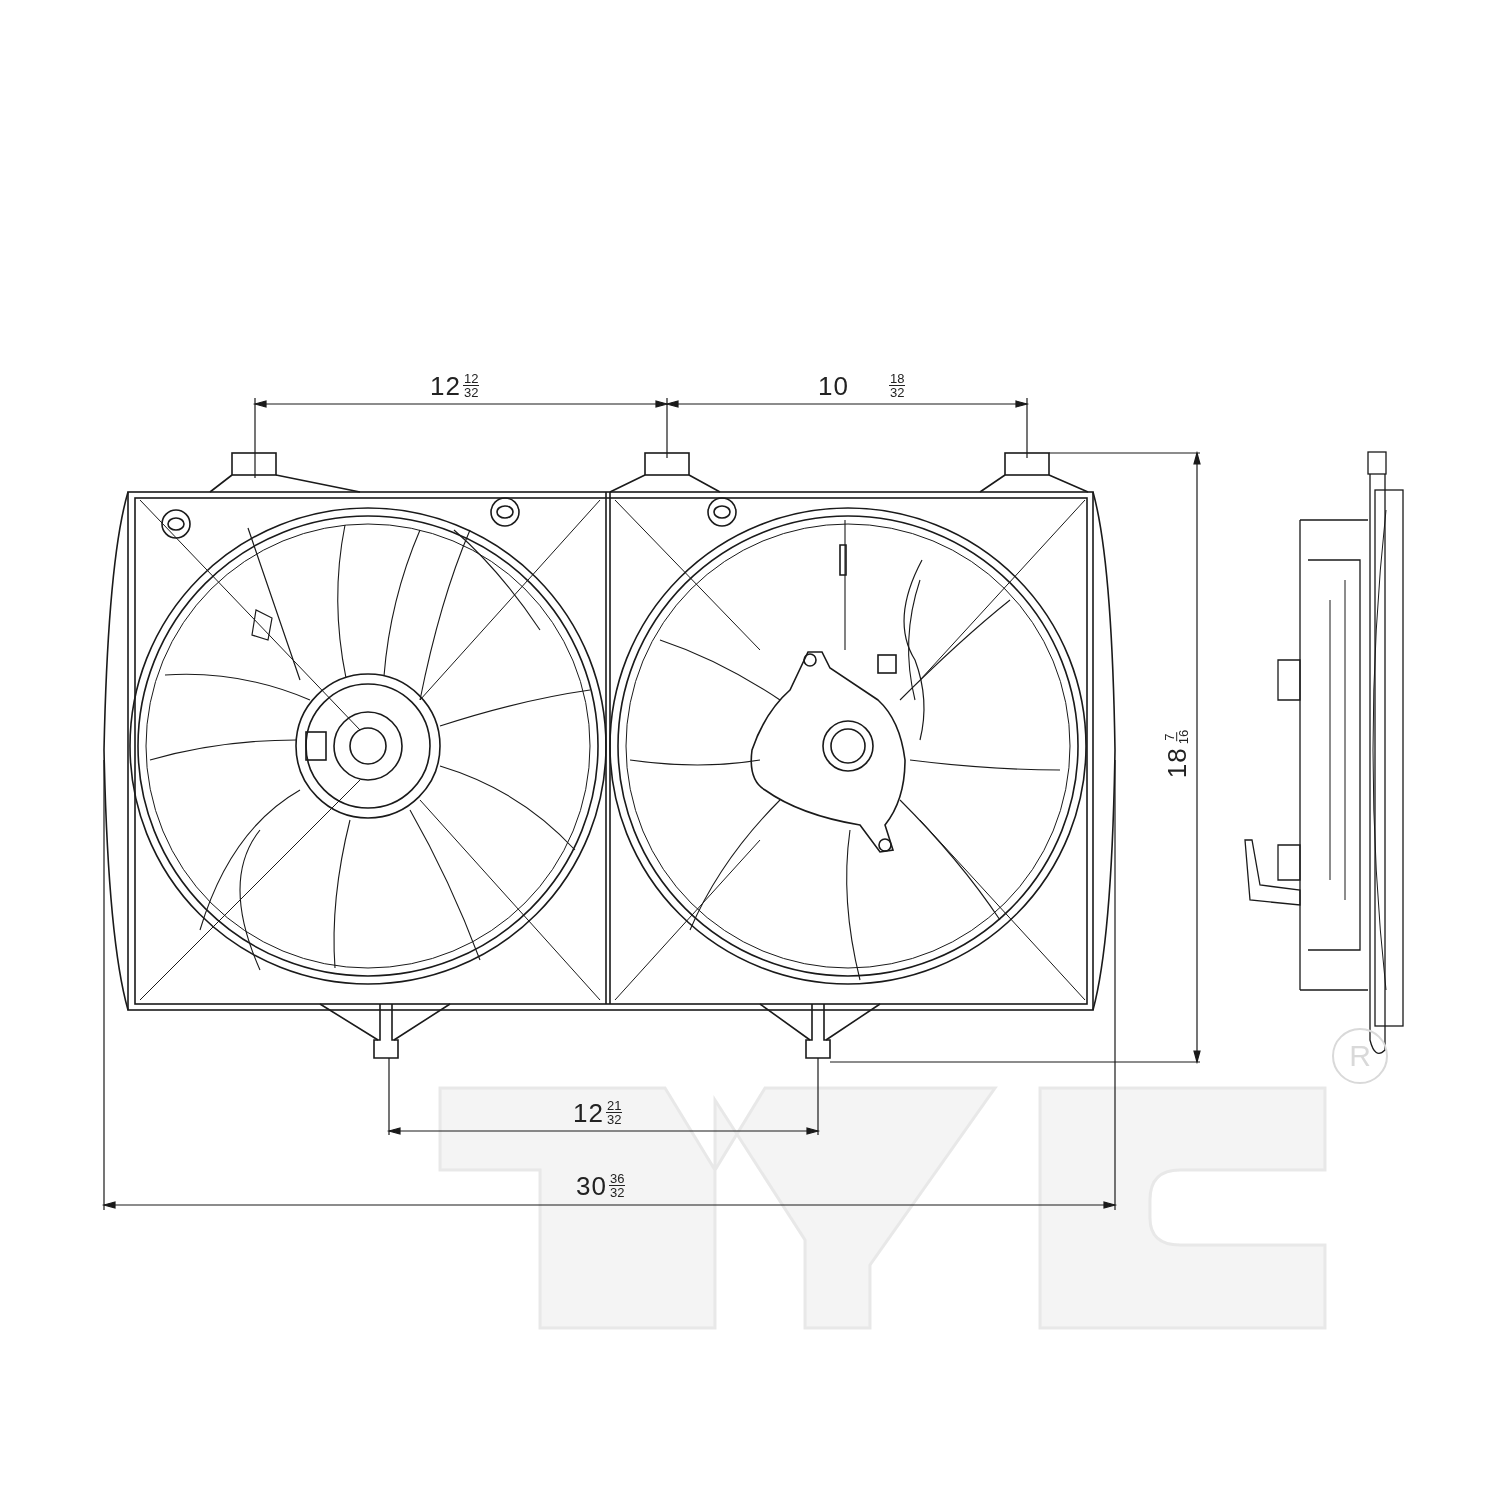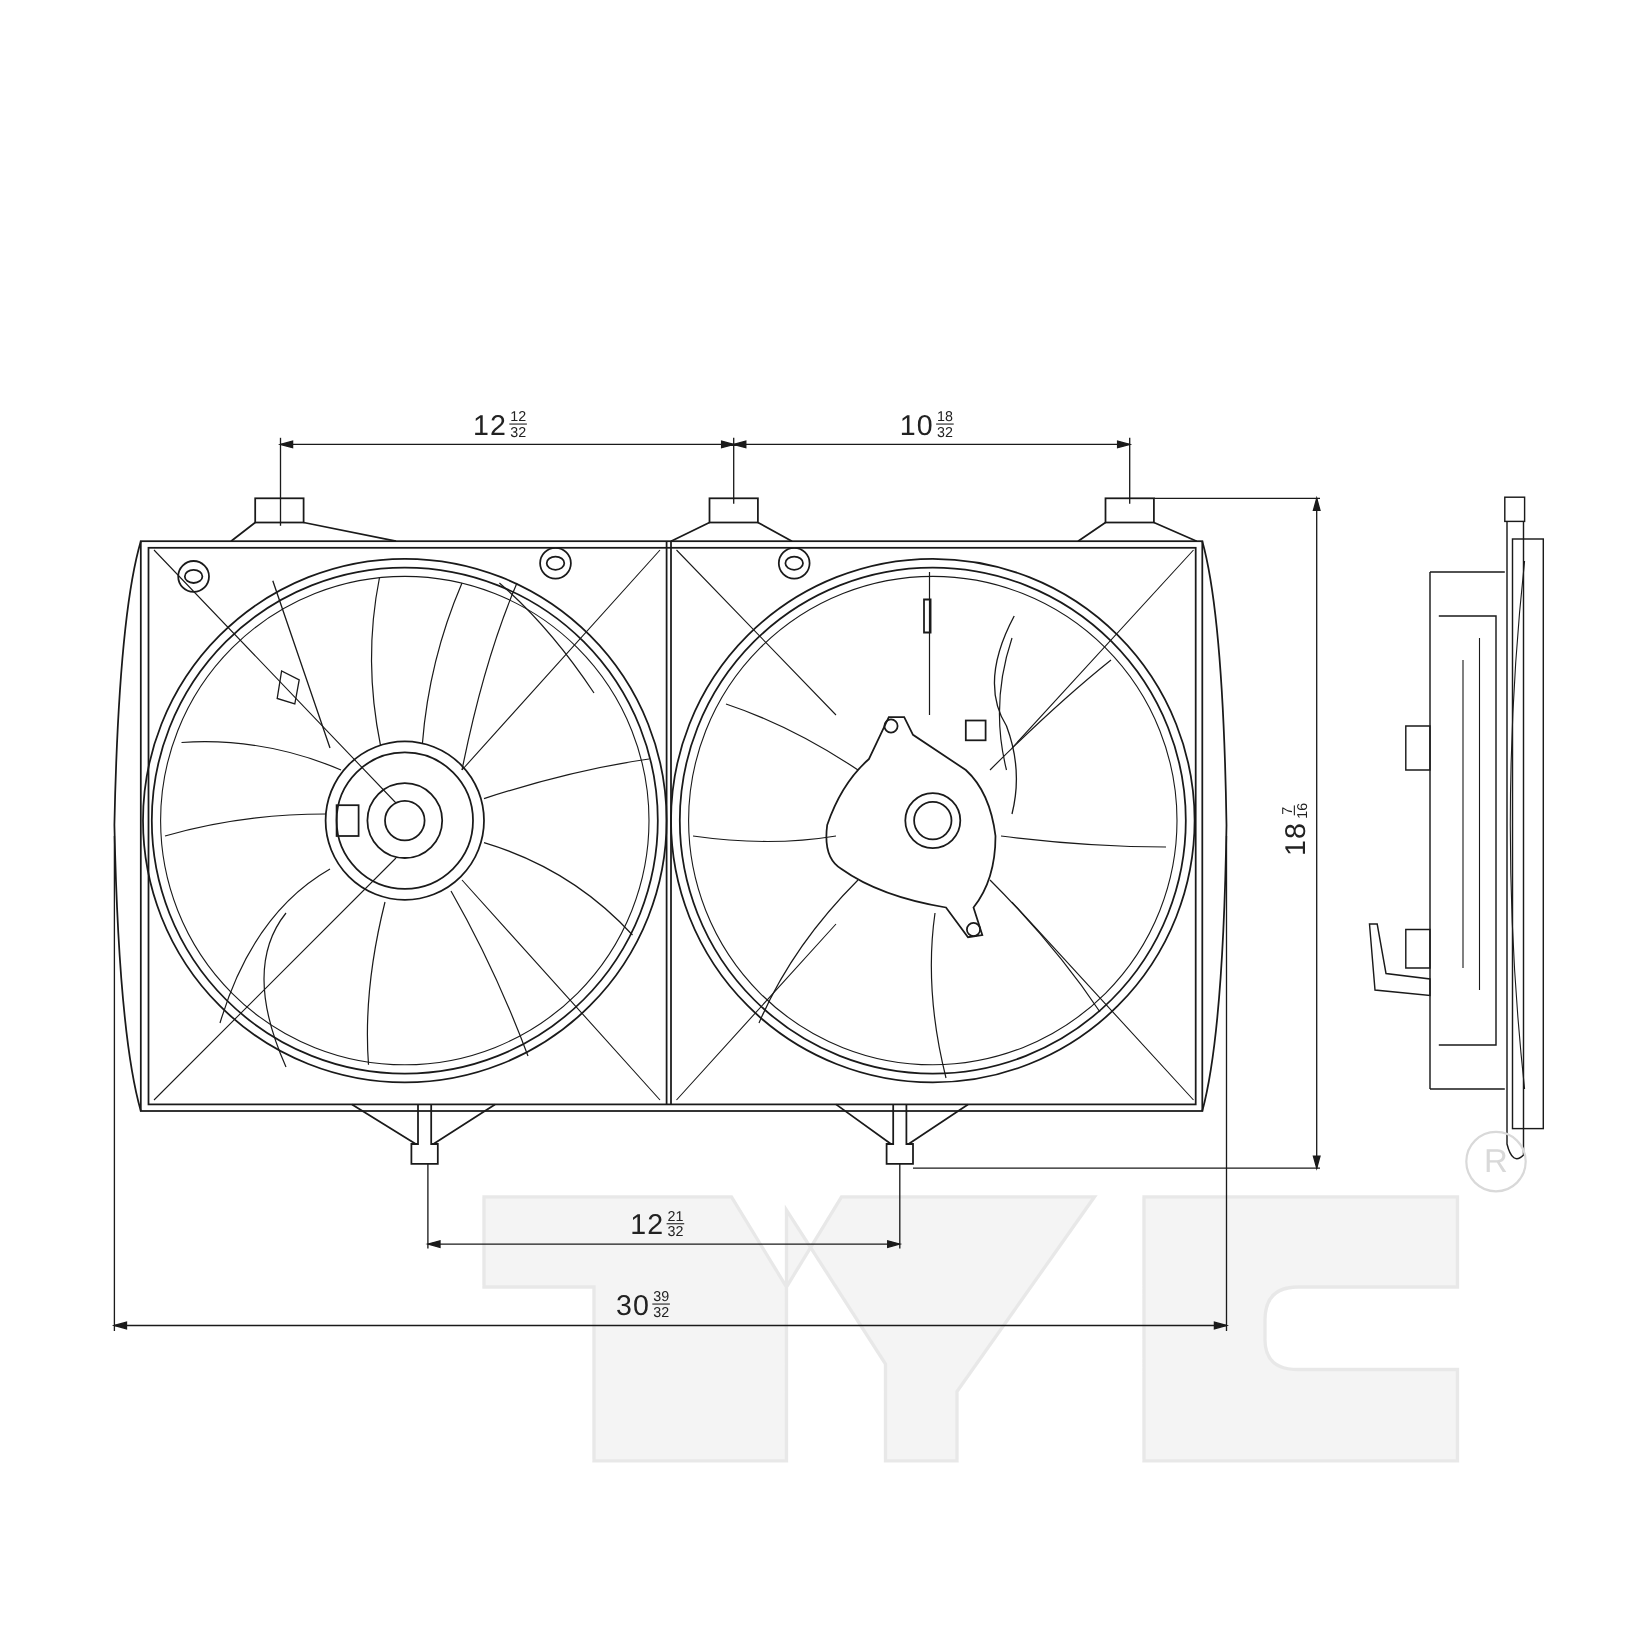"10" div.dim-label { gap: none -> 38px }
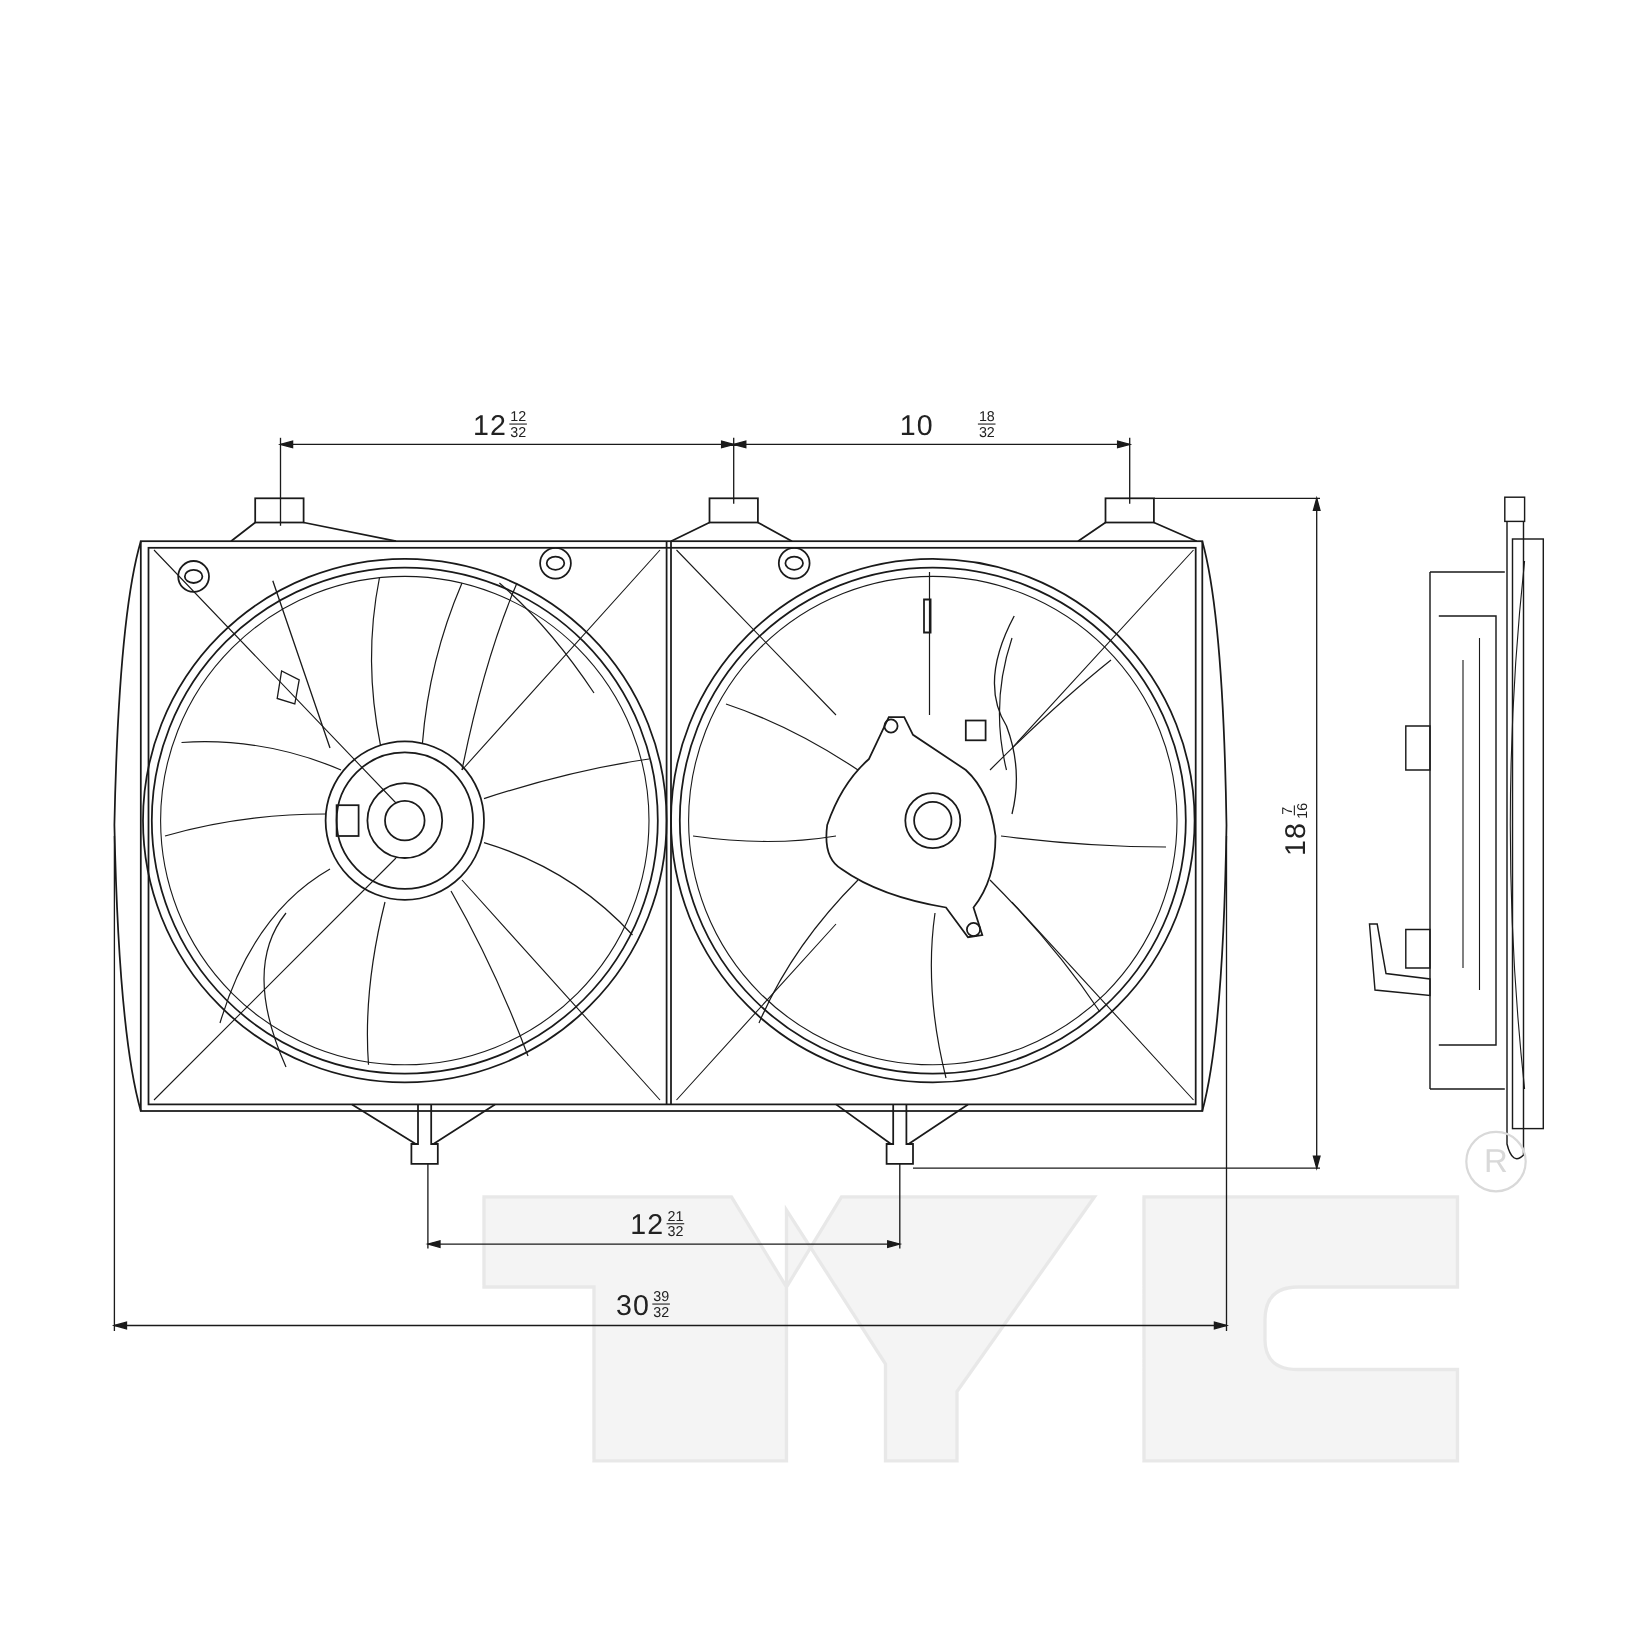"30" div.dim-label { left: 560px -> 576px }
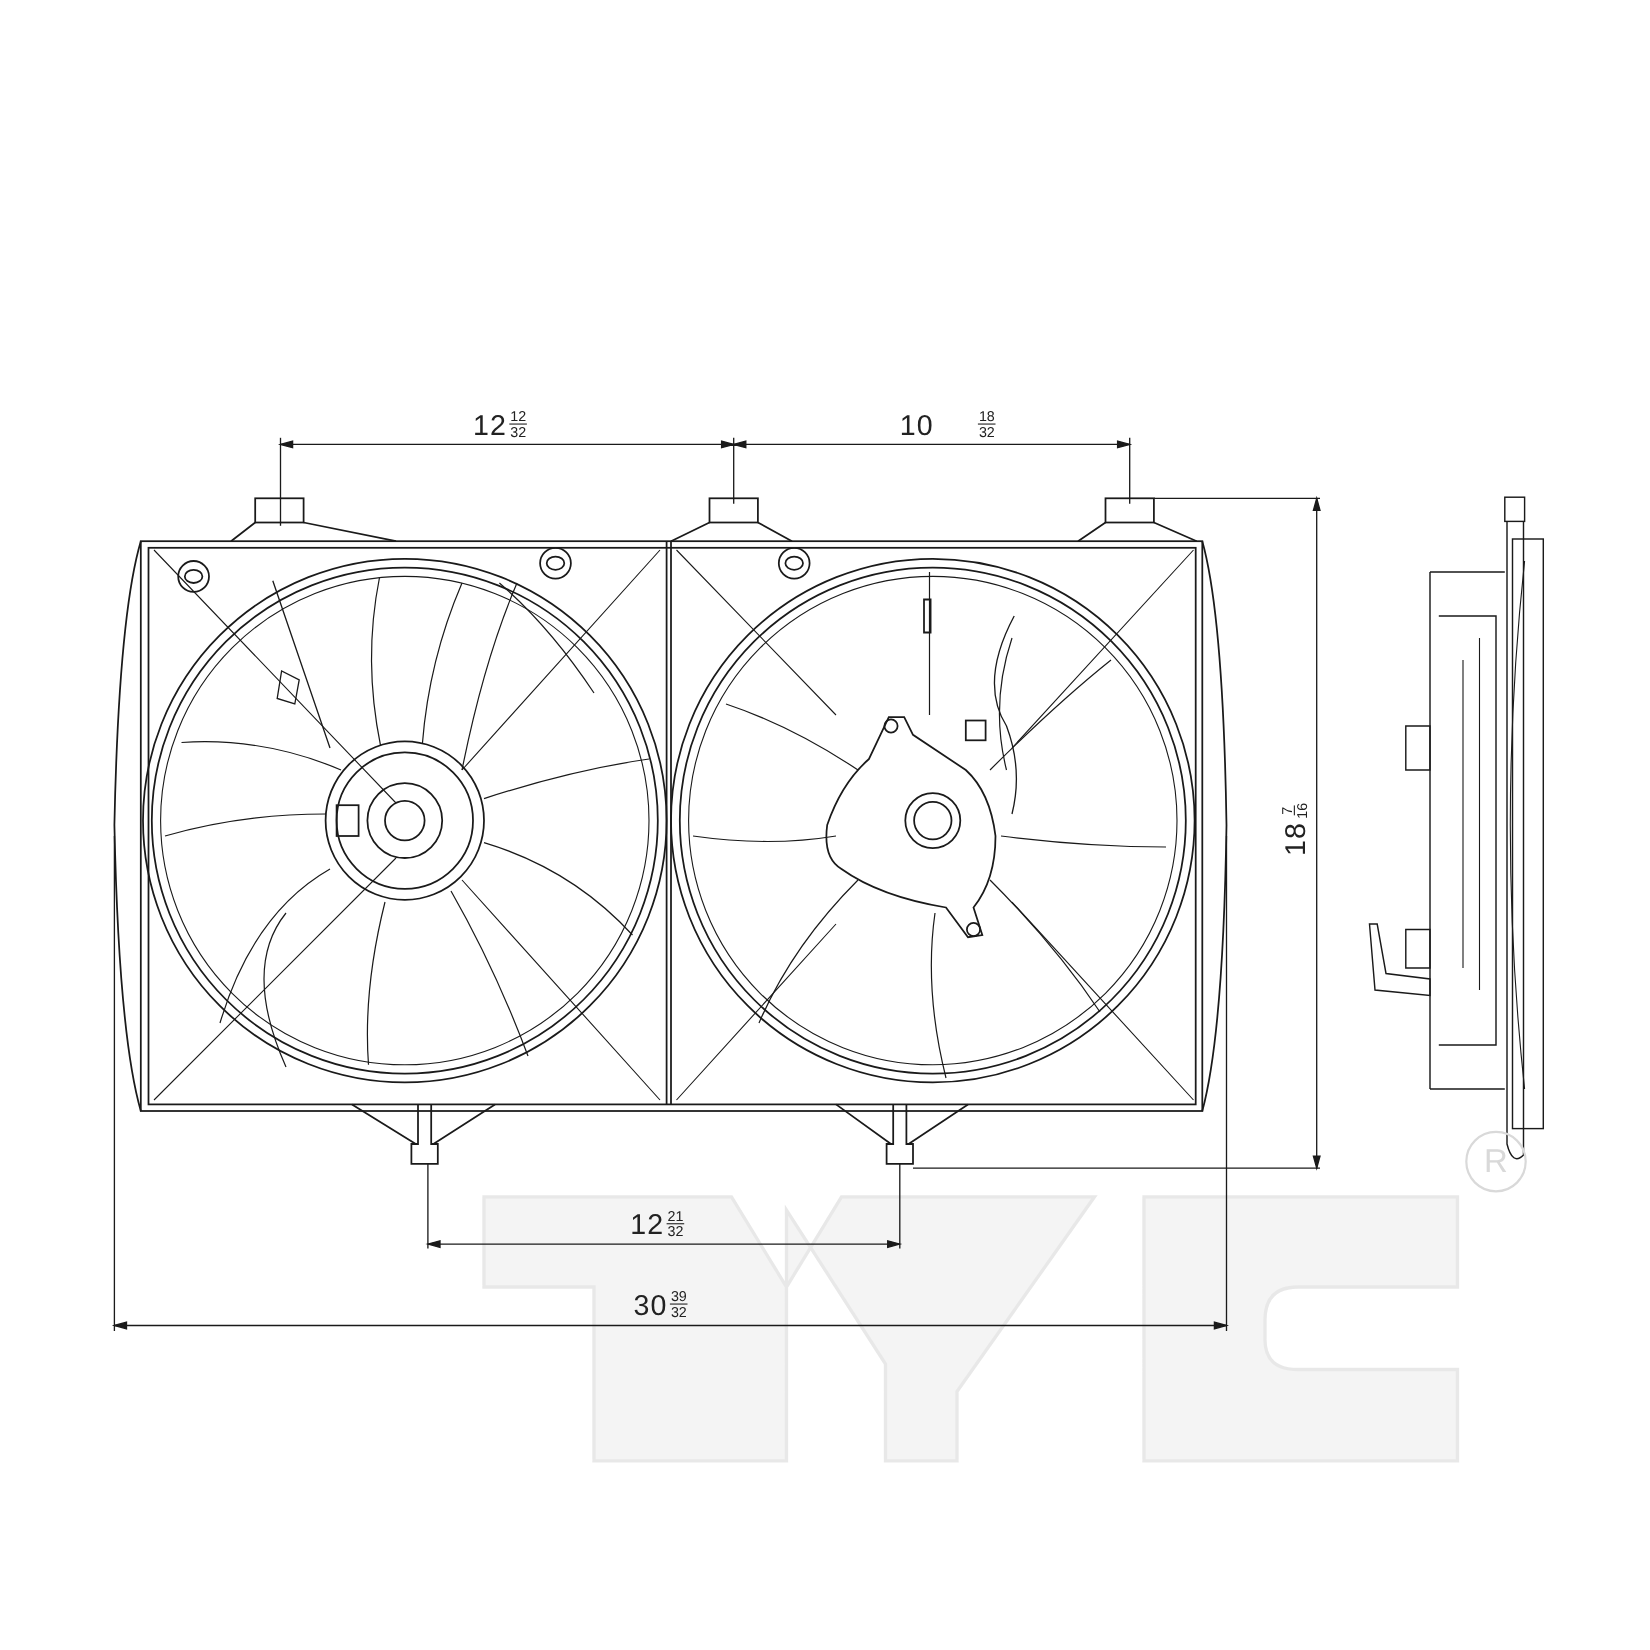"39" span.num { text: 39 -> 36 }
